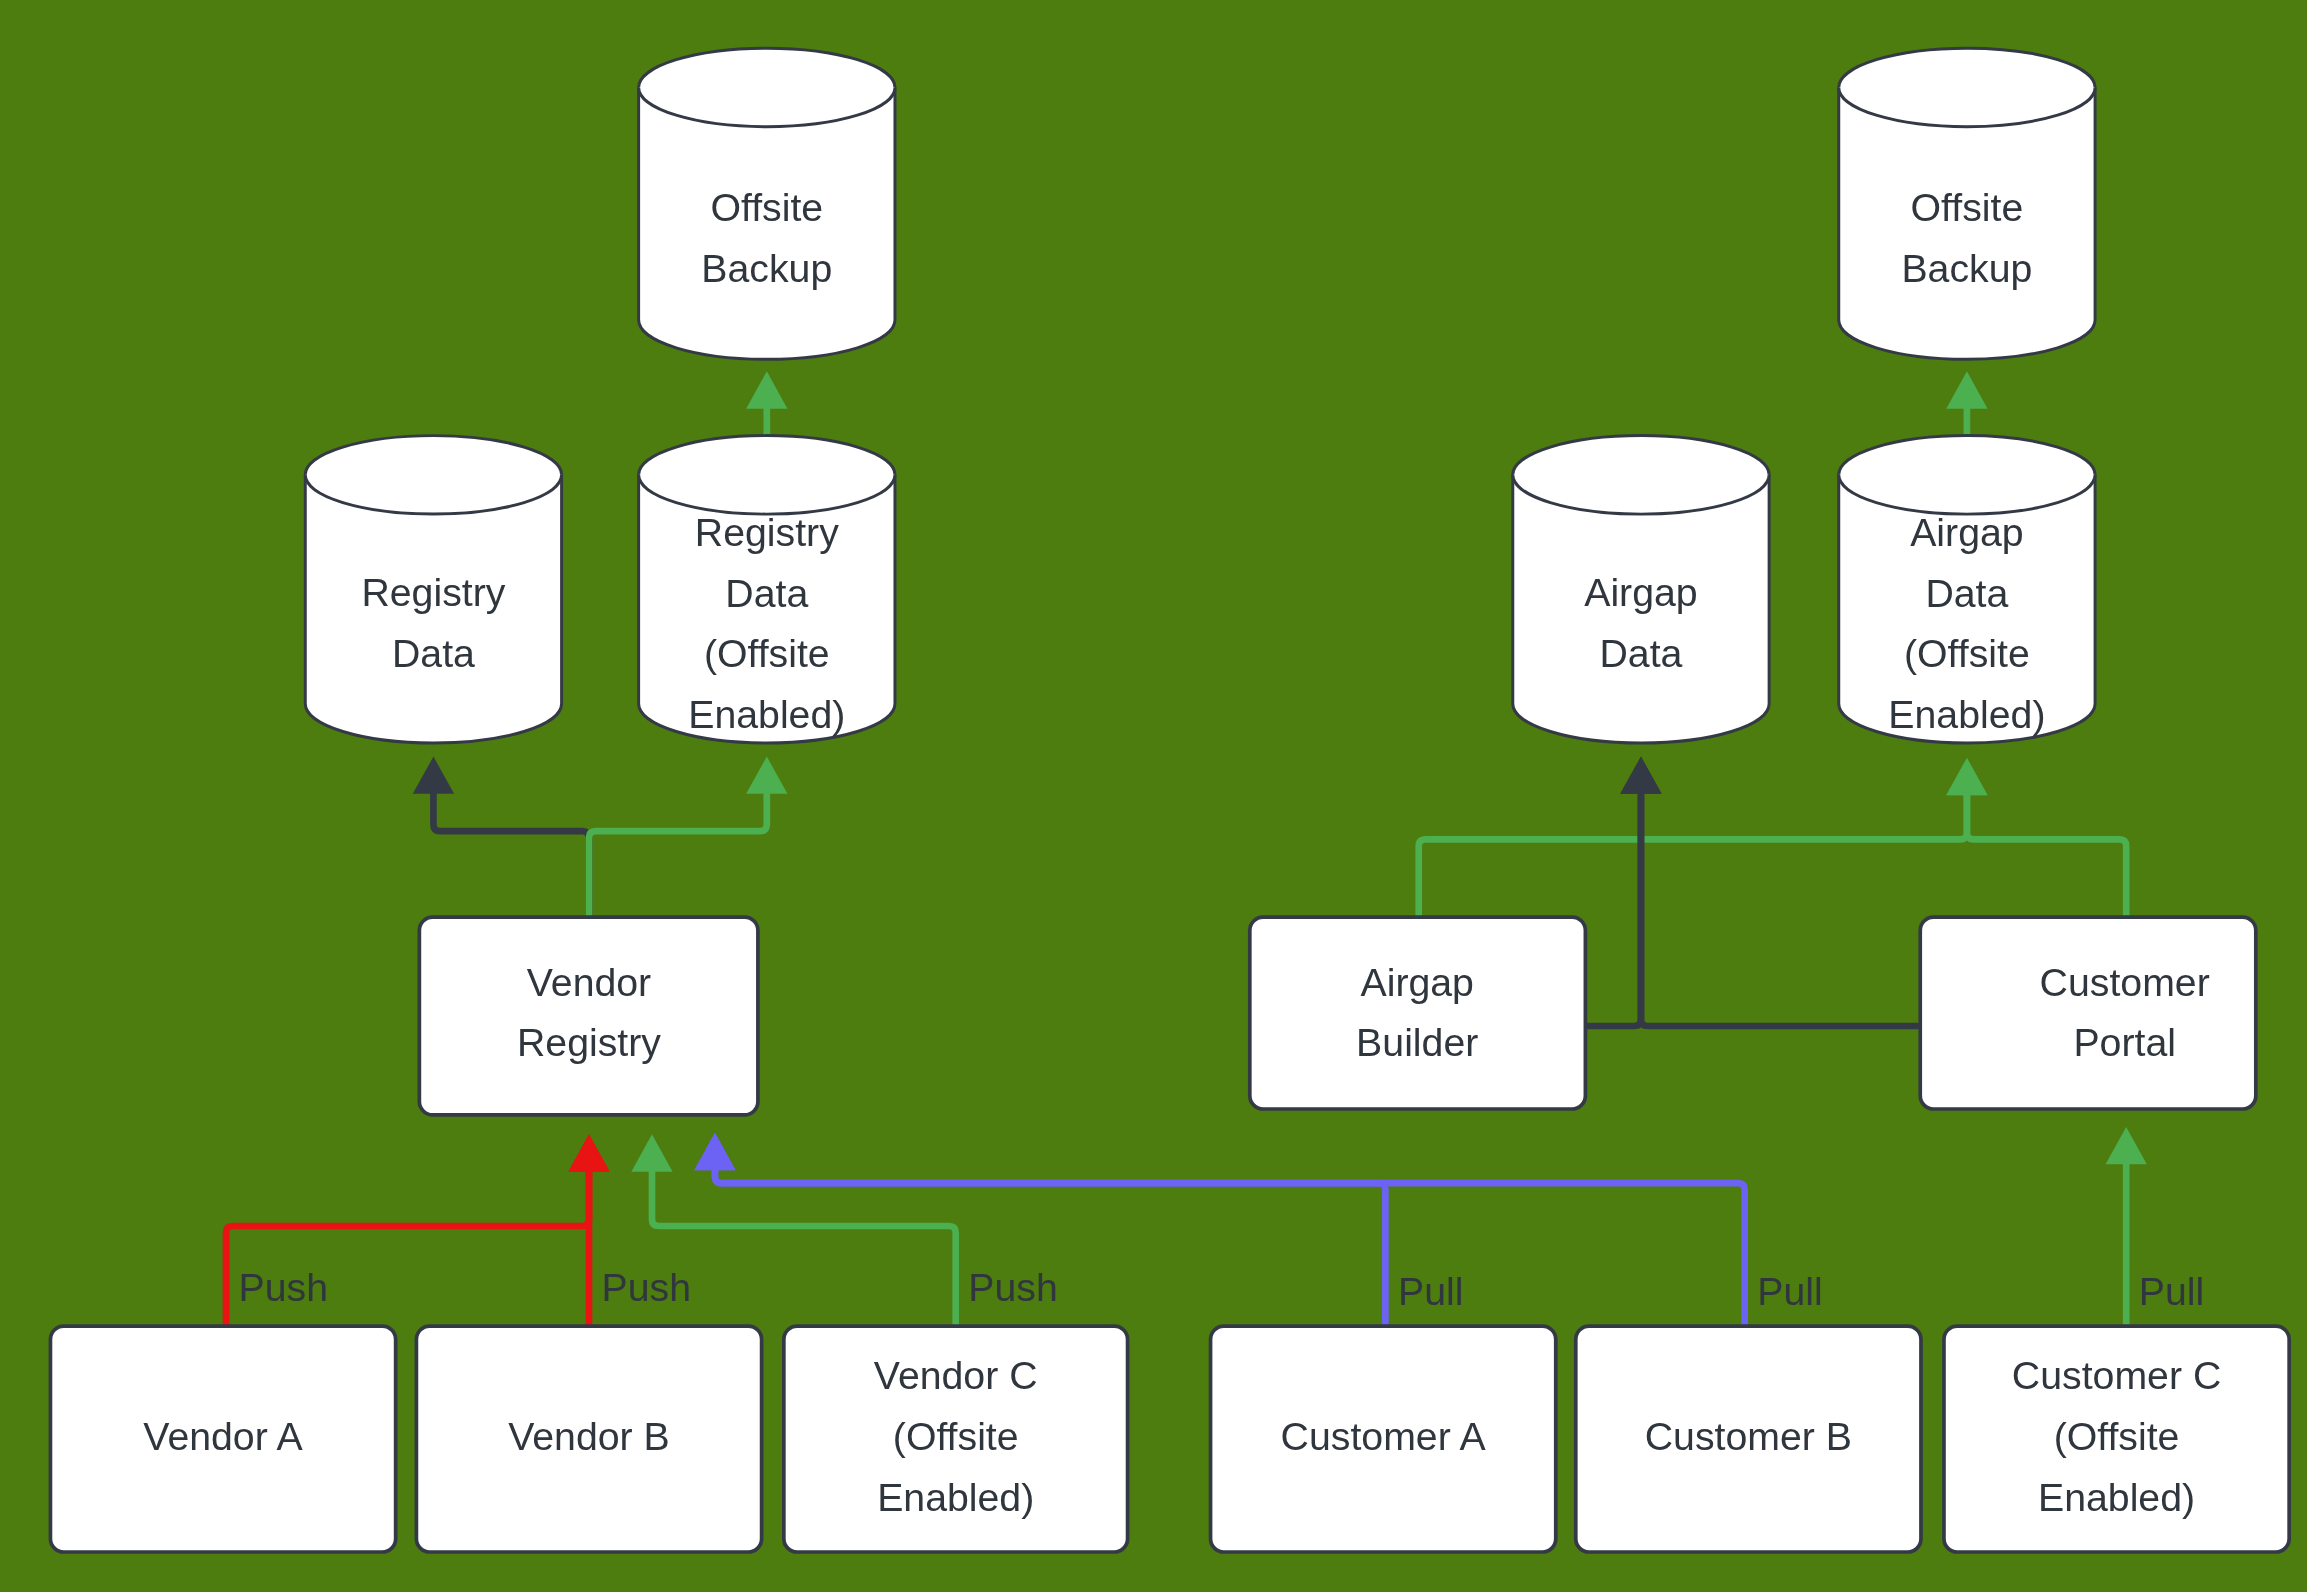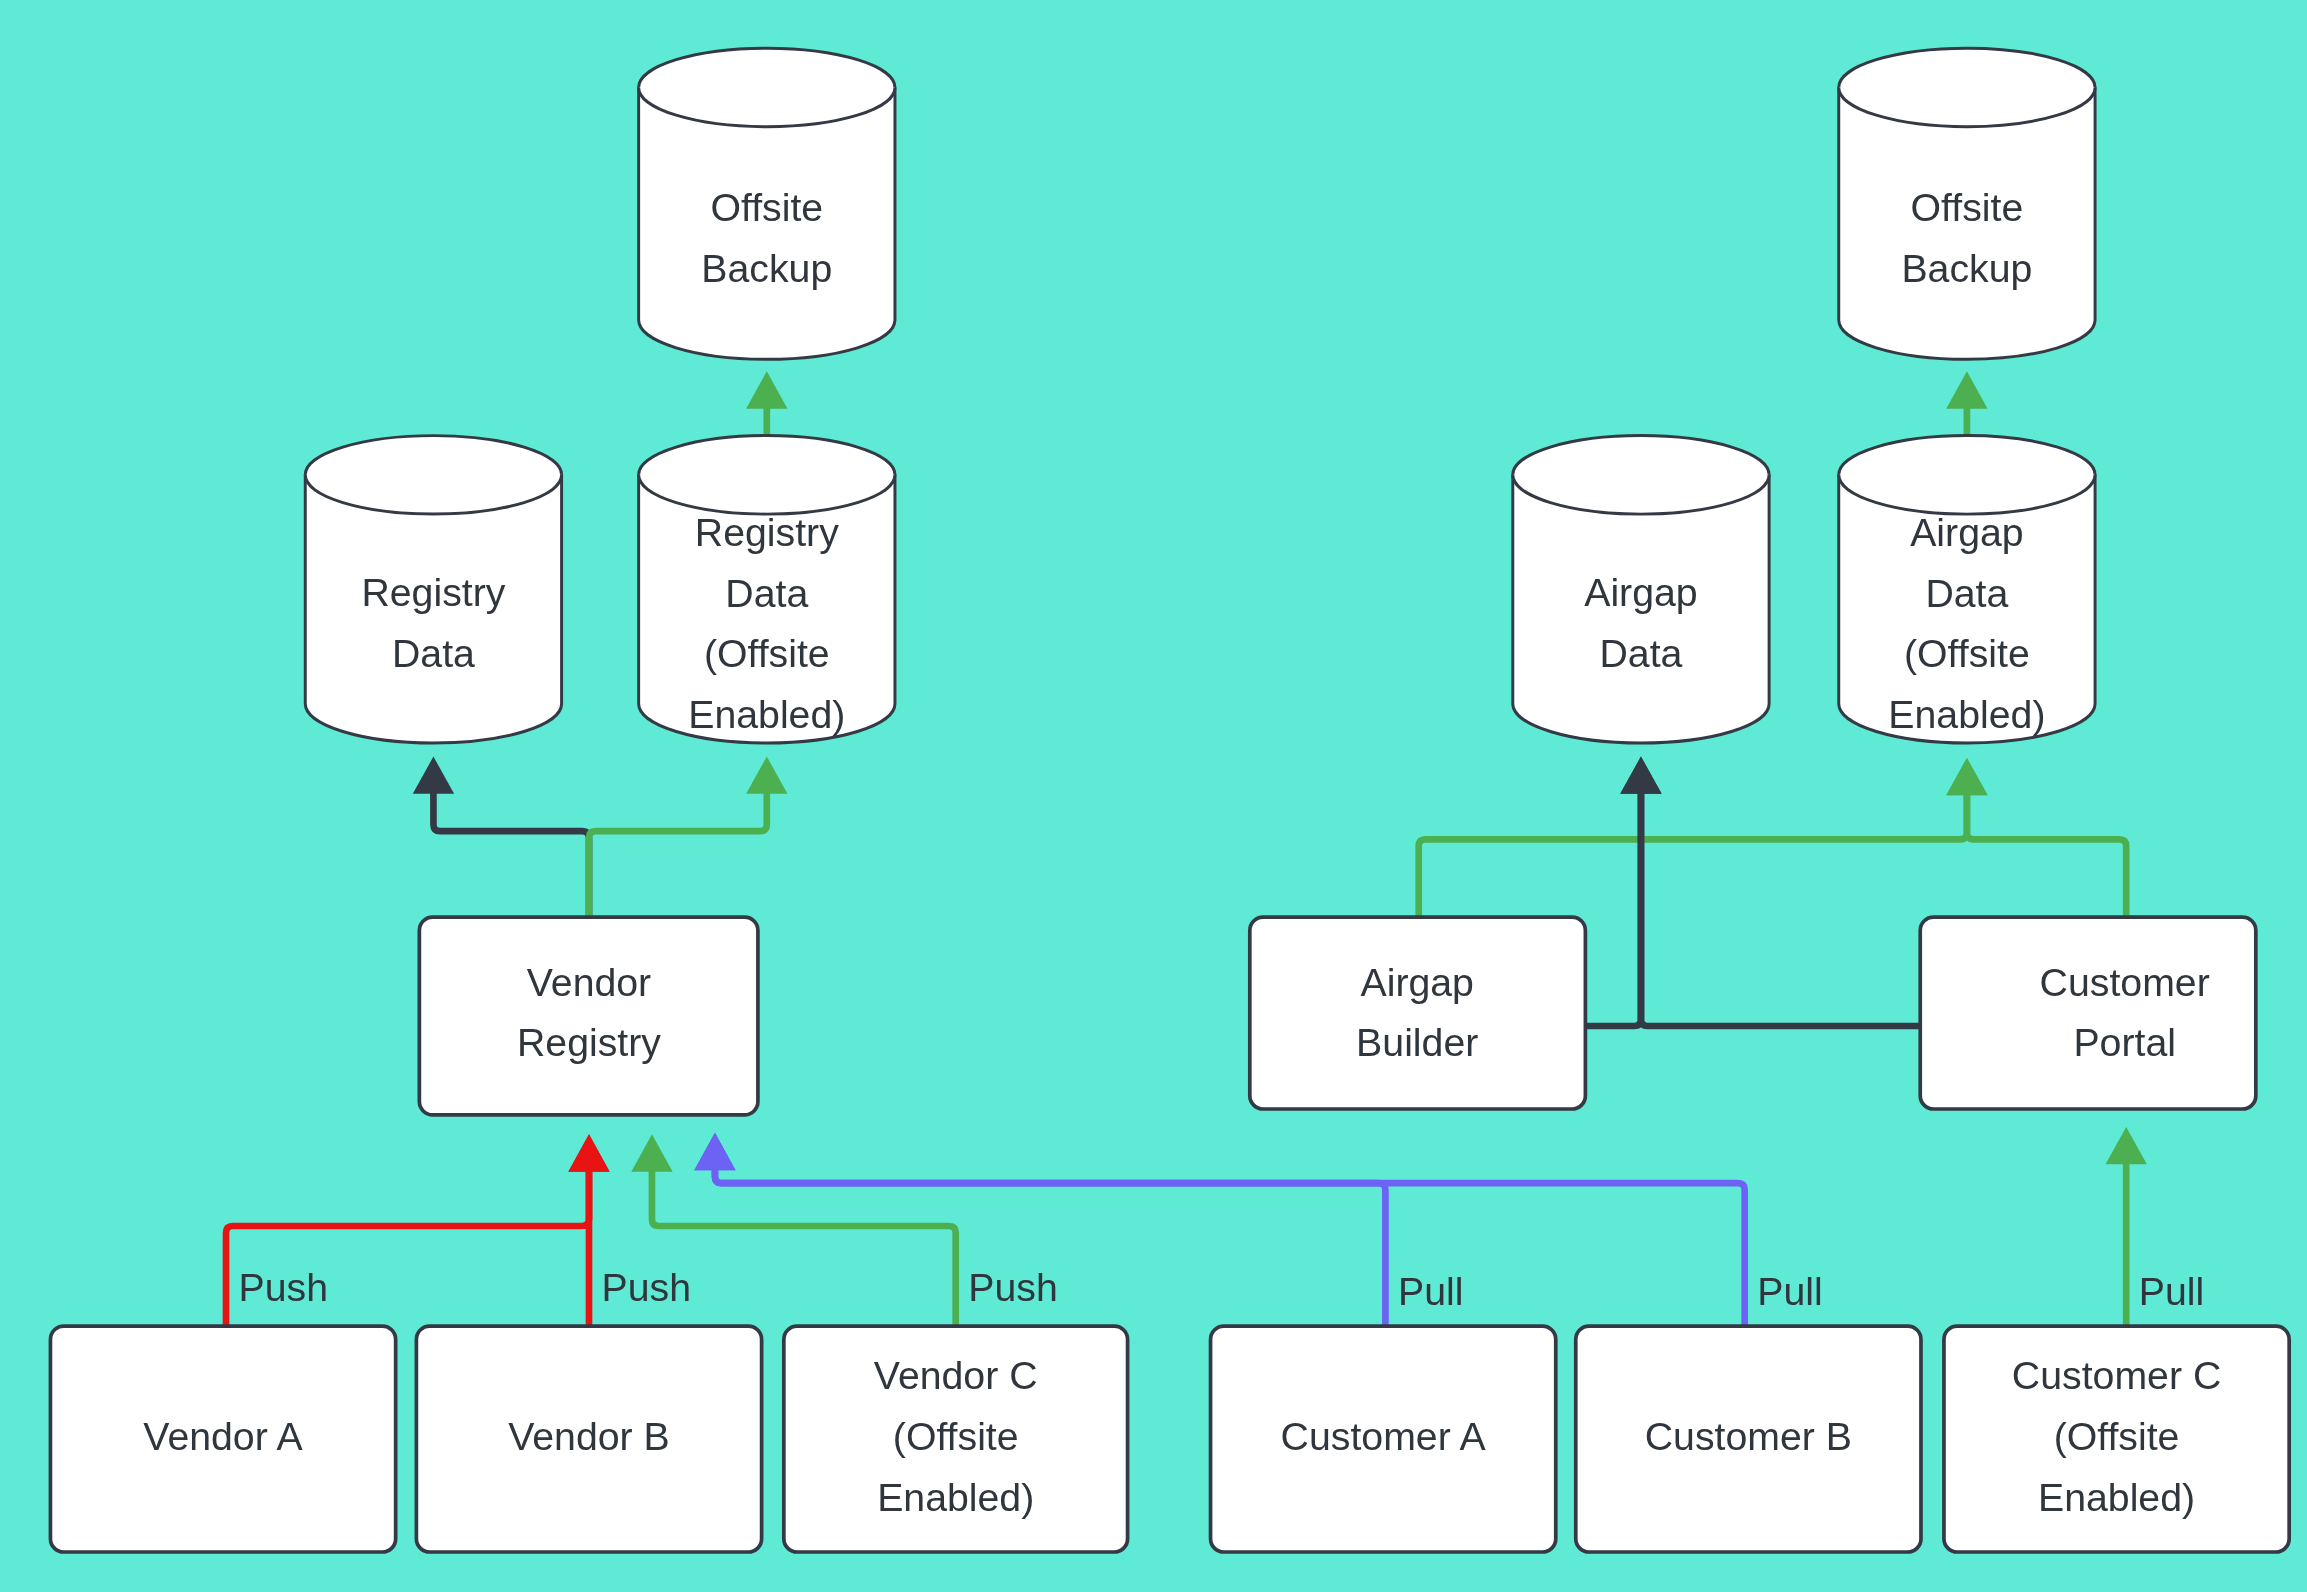"Offsite" #canvas { background: #5eead4 -> #4d7c0f }
